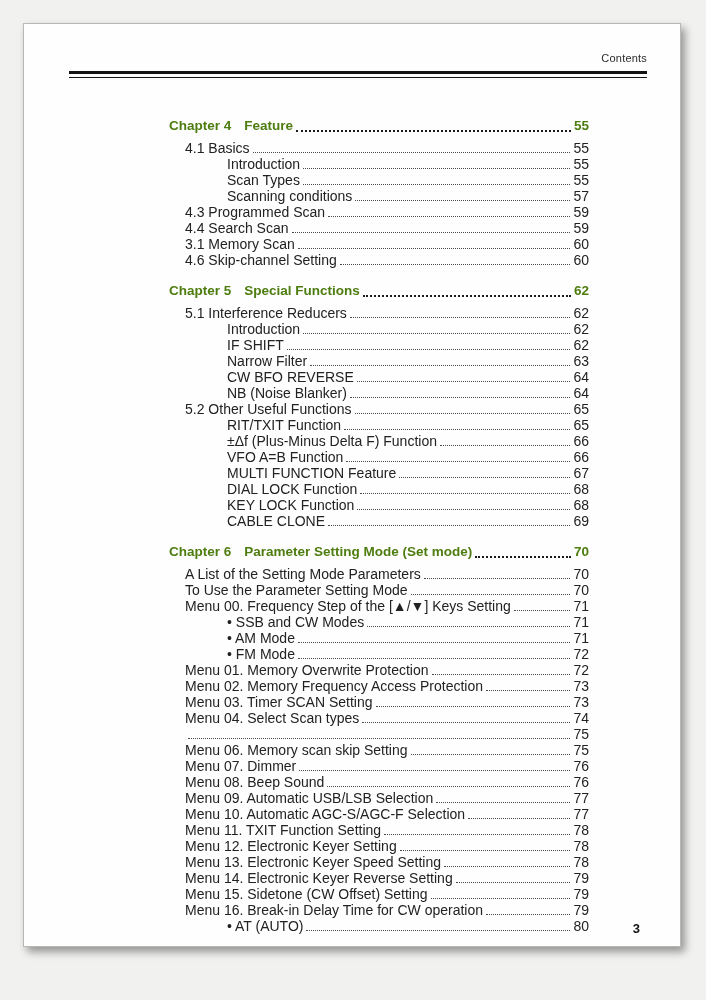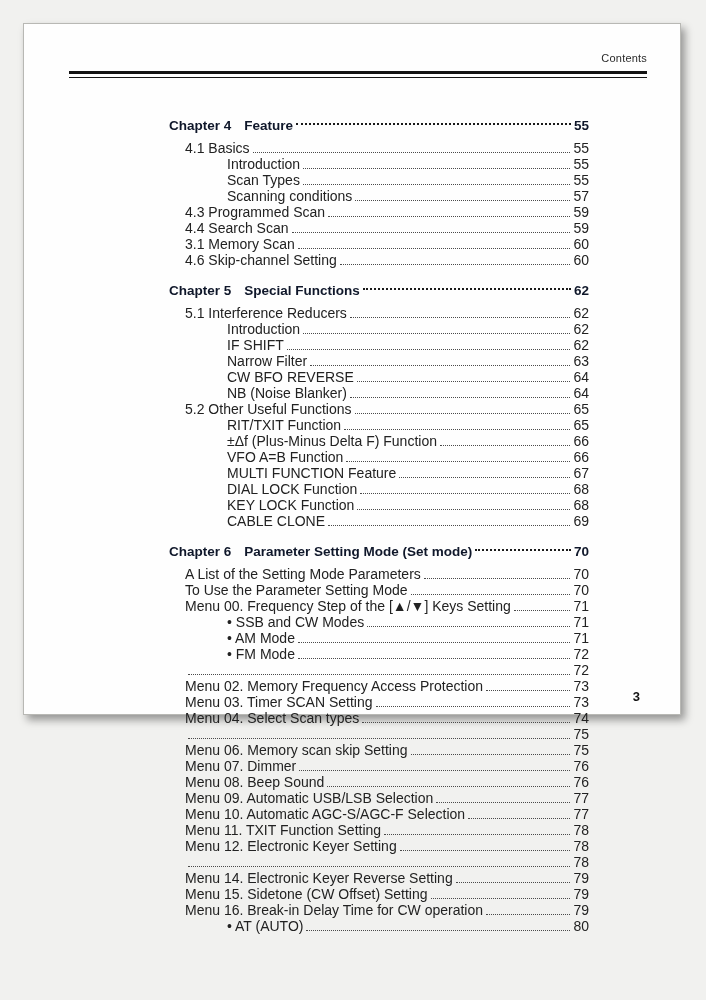"Contents" .page { height: 692px -> 924px }
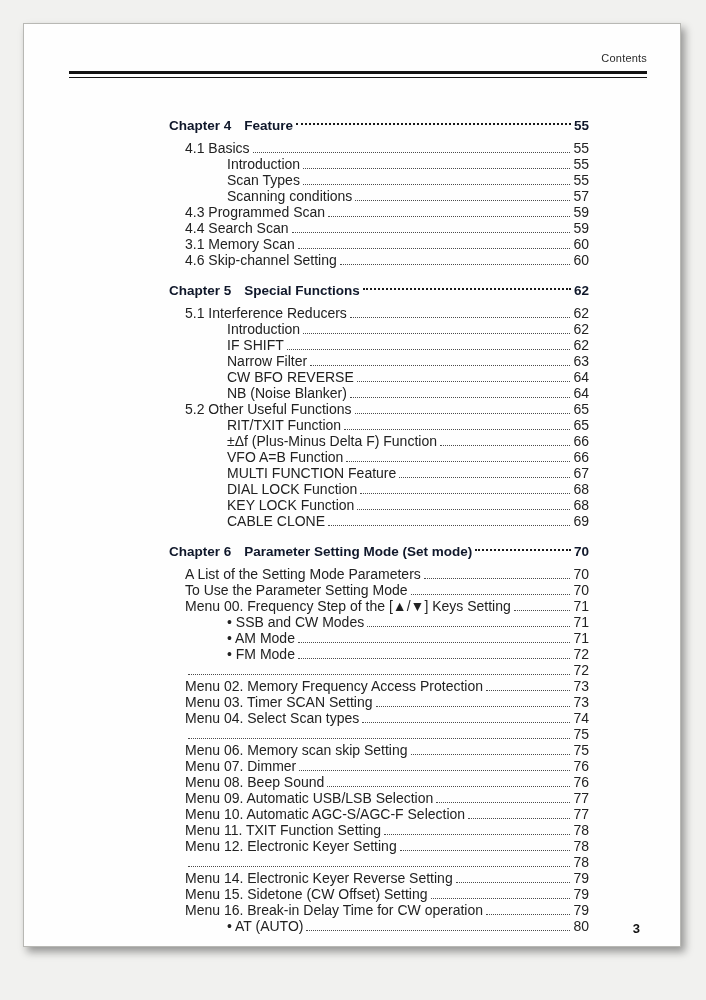"Chapter 4" .chapter-row { align-items: center -> none; color: #0f172a -> #4d7c0f }
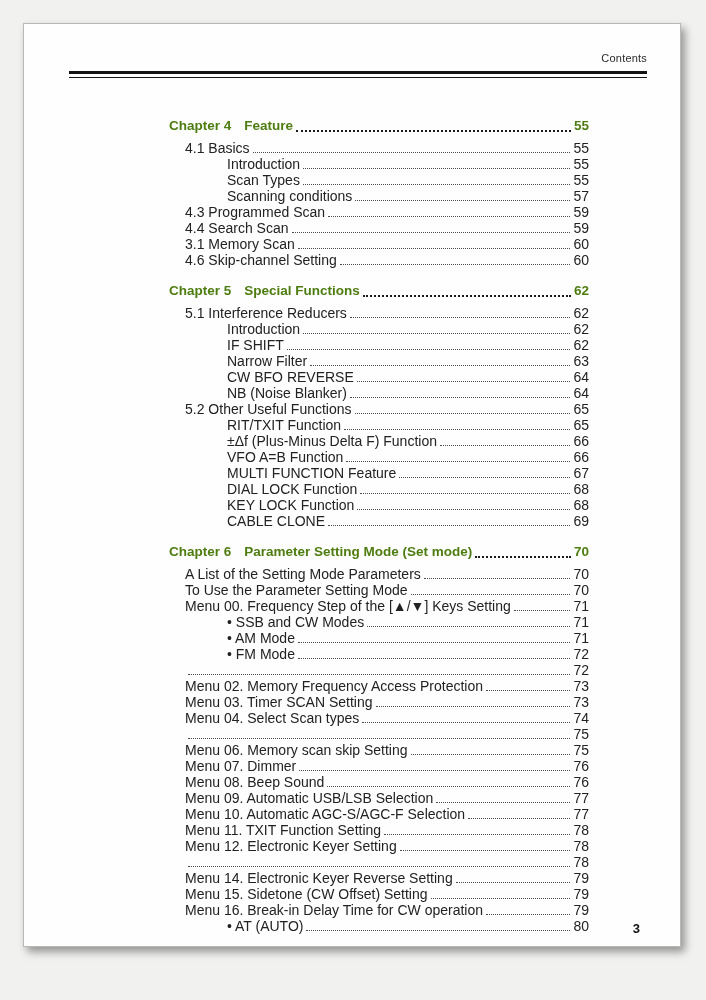"Menu 01. Memory Overwrite Protection" span.entry-text { html: none -> <span>Menu 01. Memory Overwrite Protection</span> }
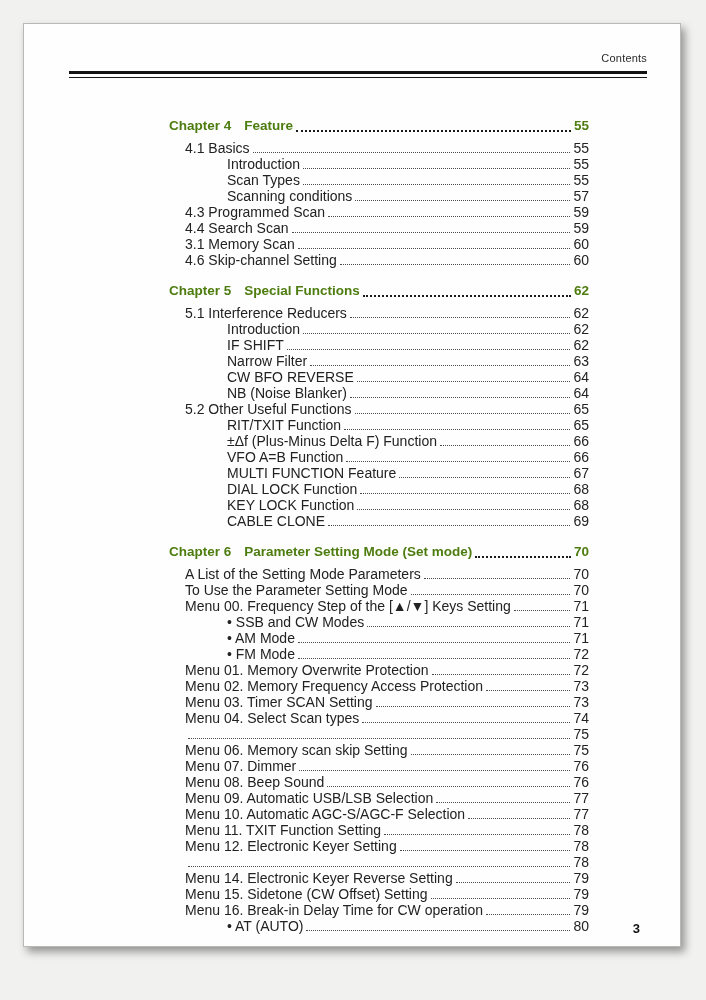"Menu 13. Electronic Keyer Speed" span.entry-text { html: none -> <span>Menu 13. Electronic Keyer Speed Setting</span> }
